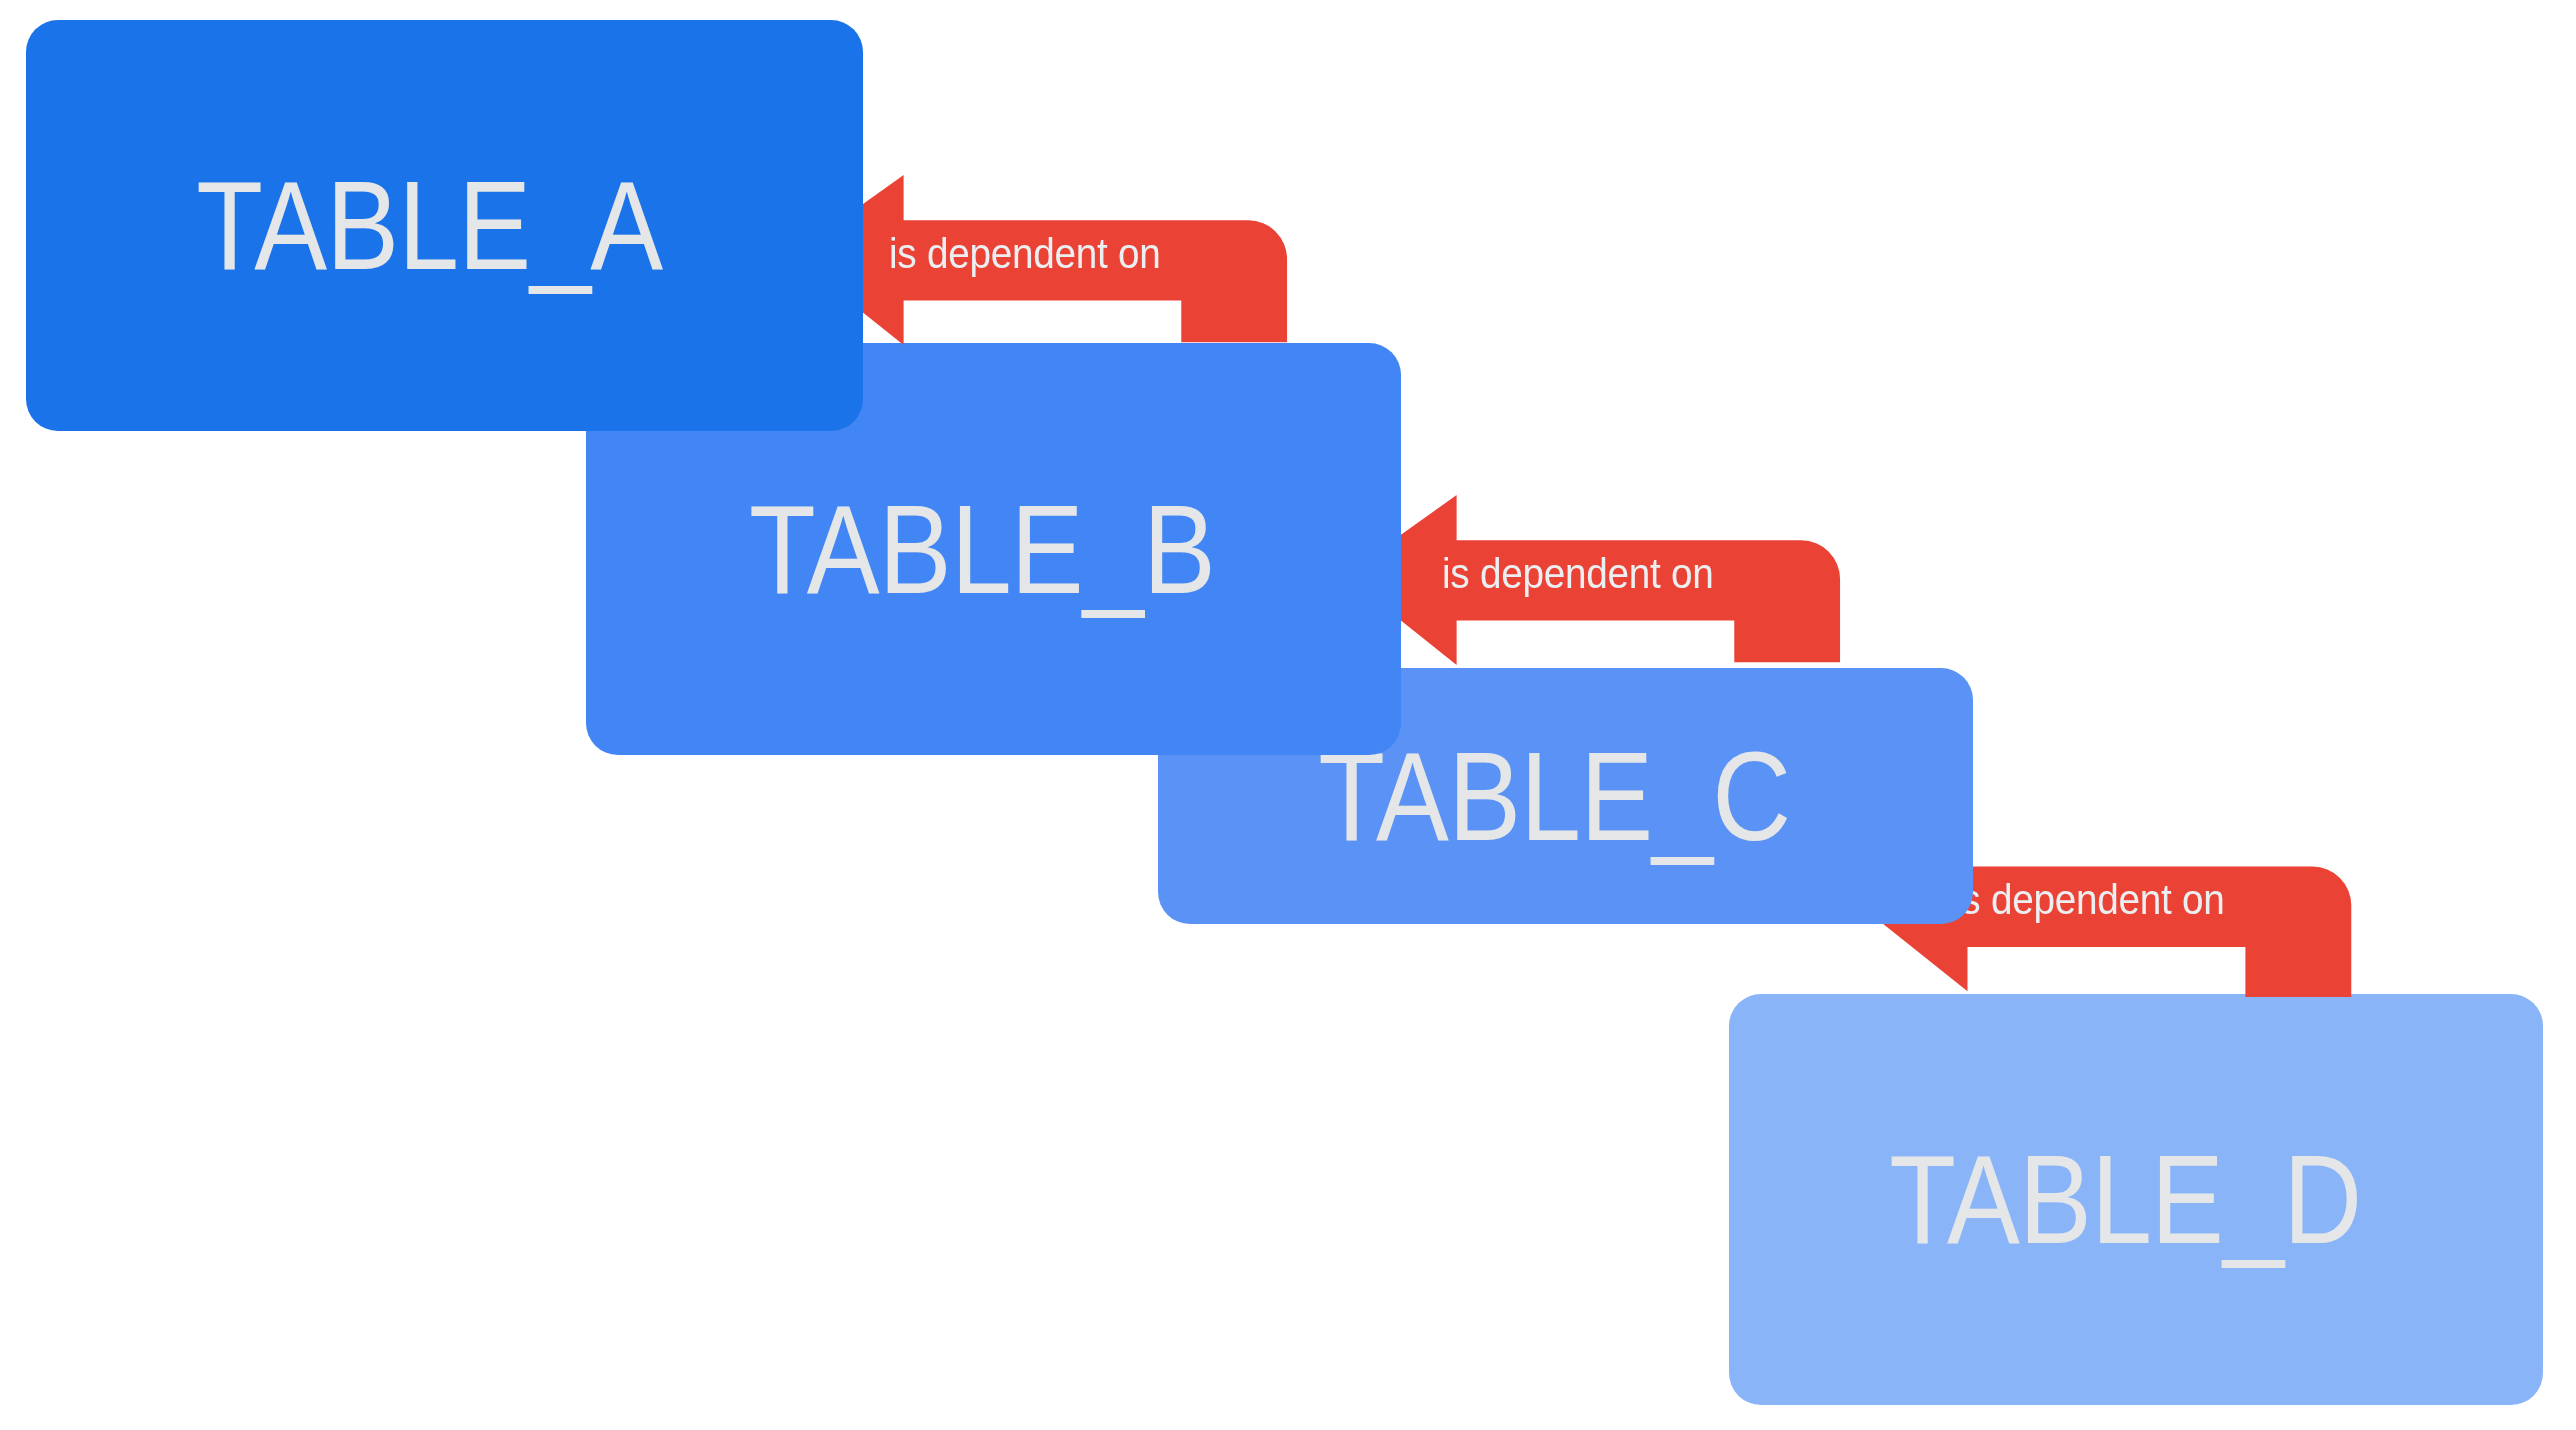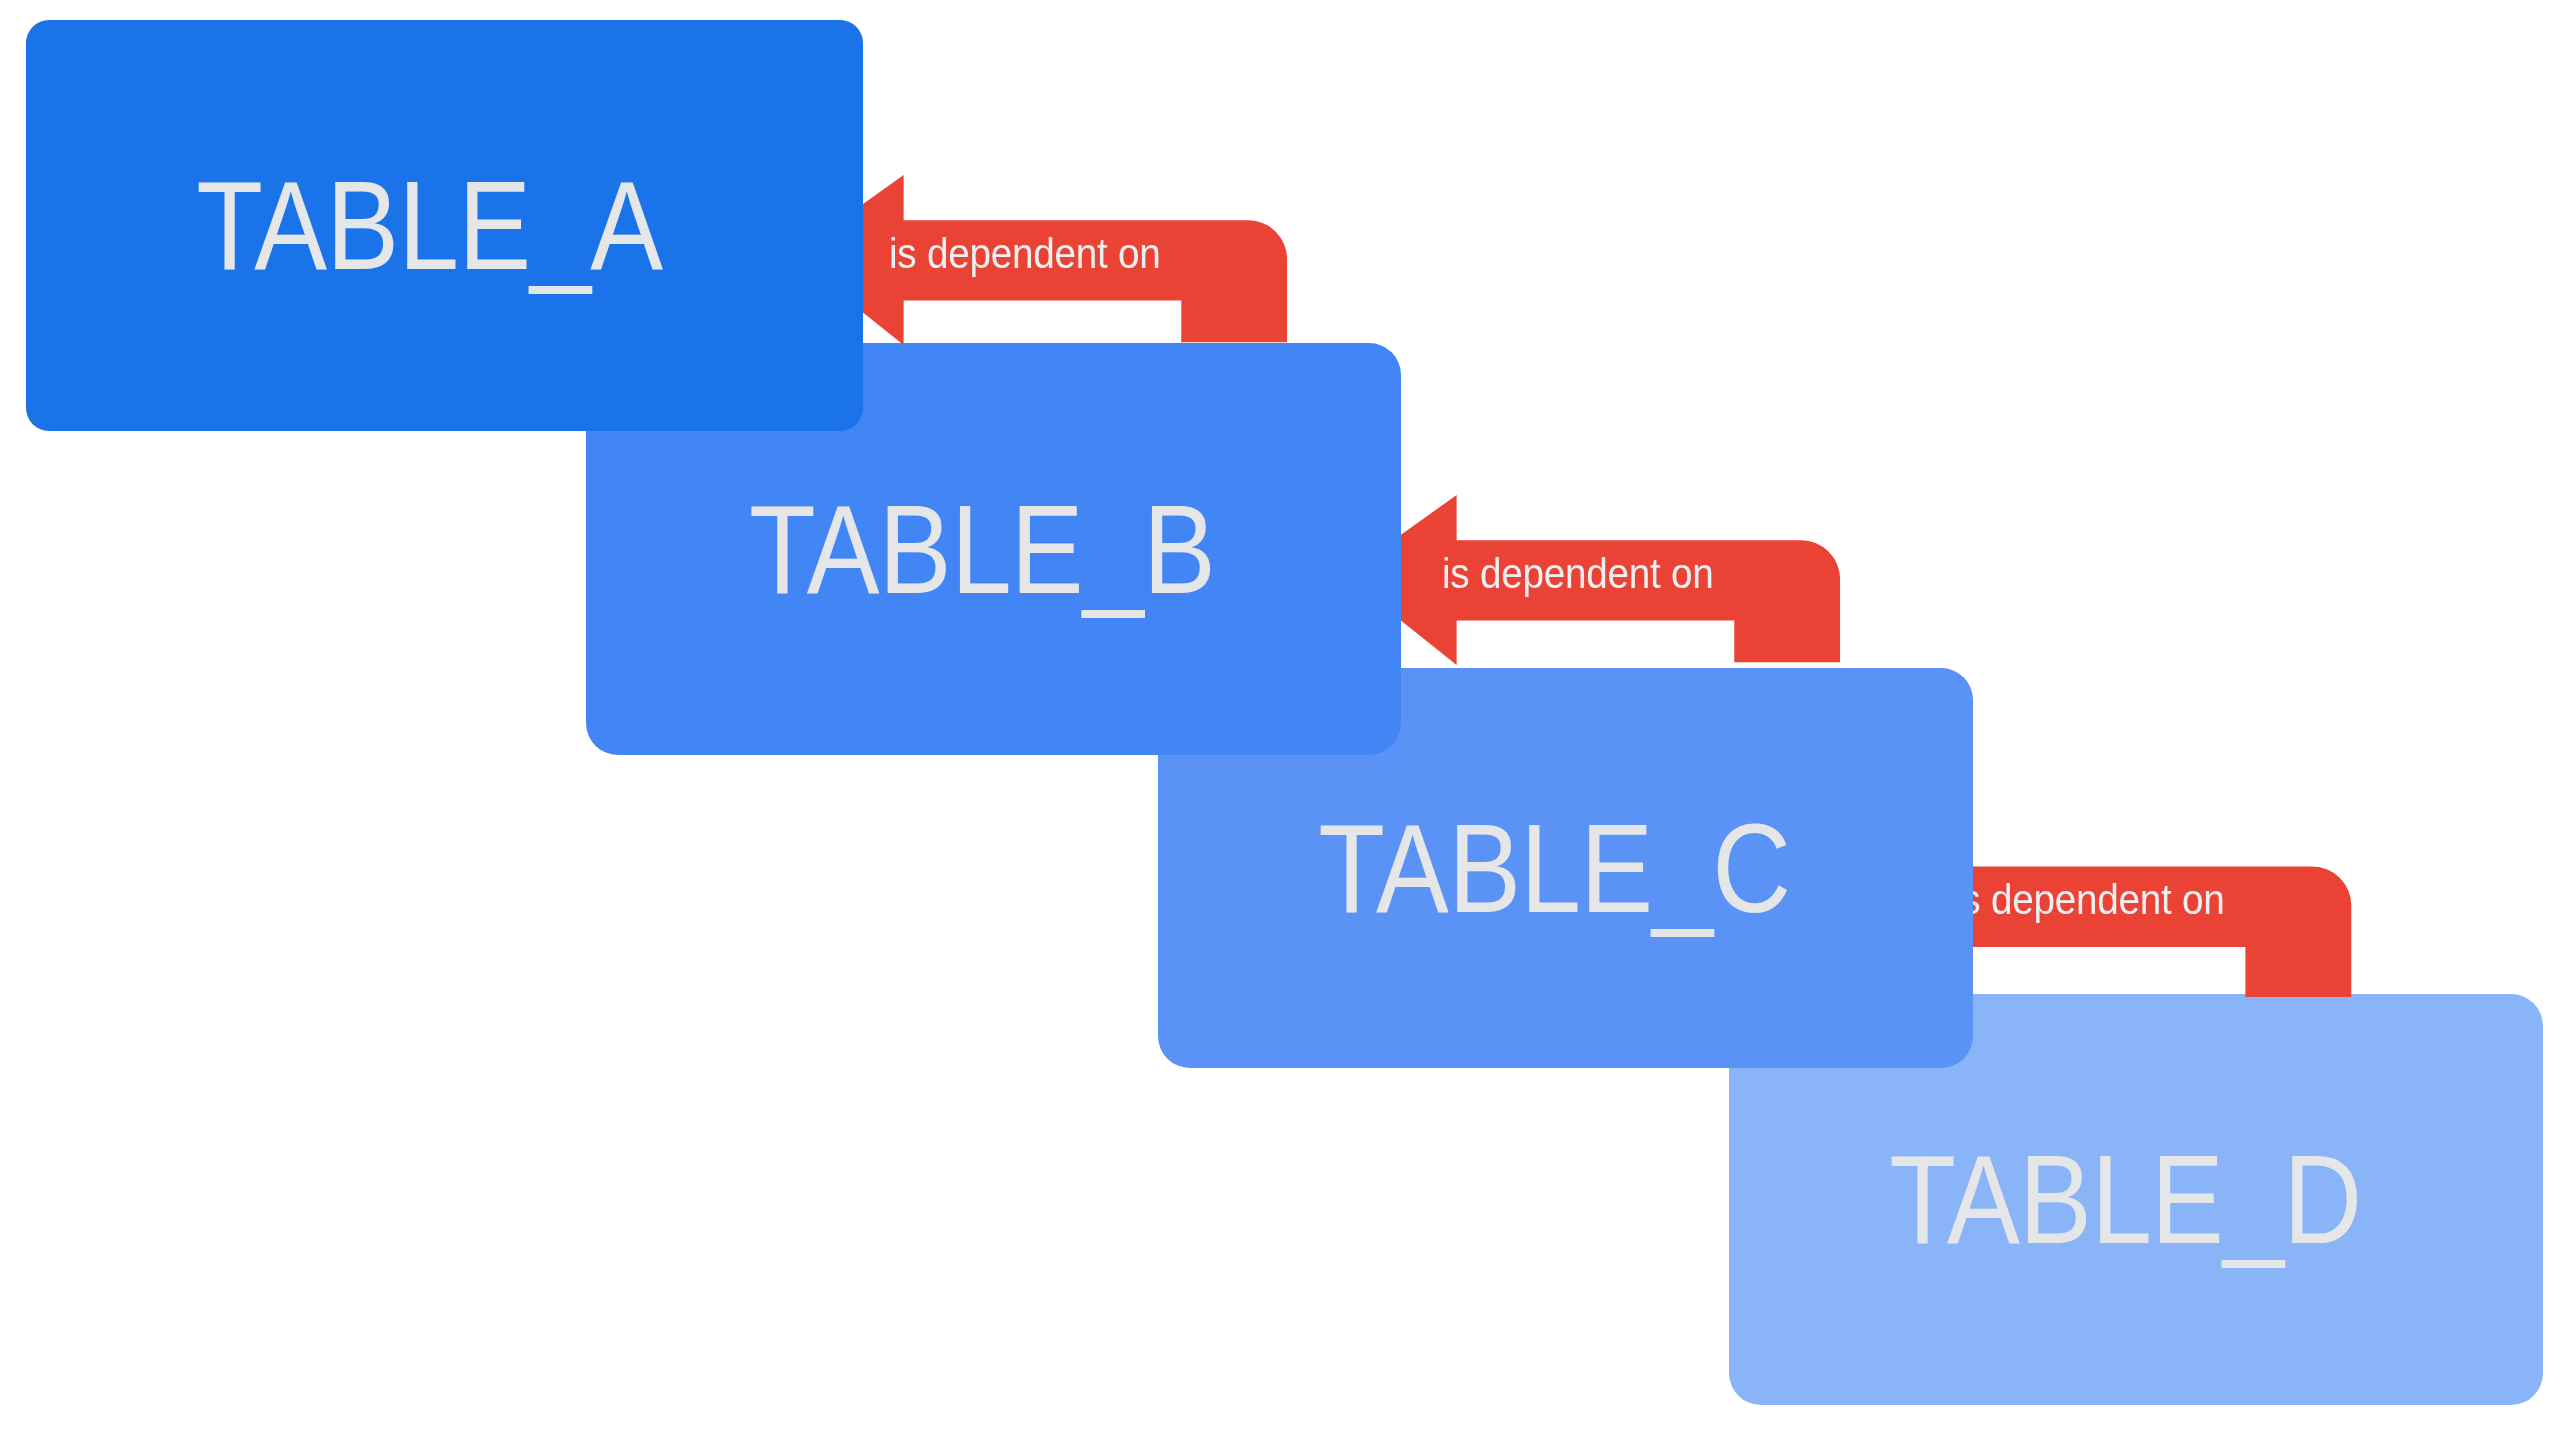"TABLE_A" #node-a { border-radius: 23px -> none }
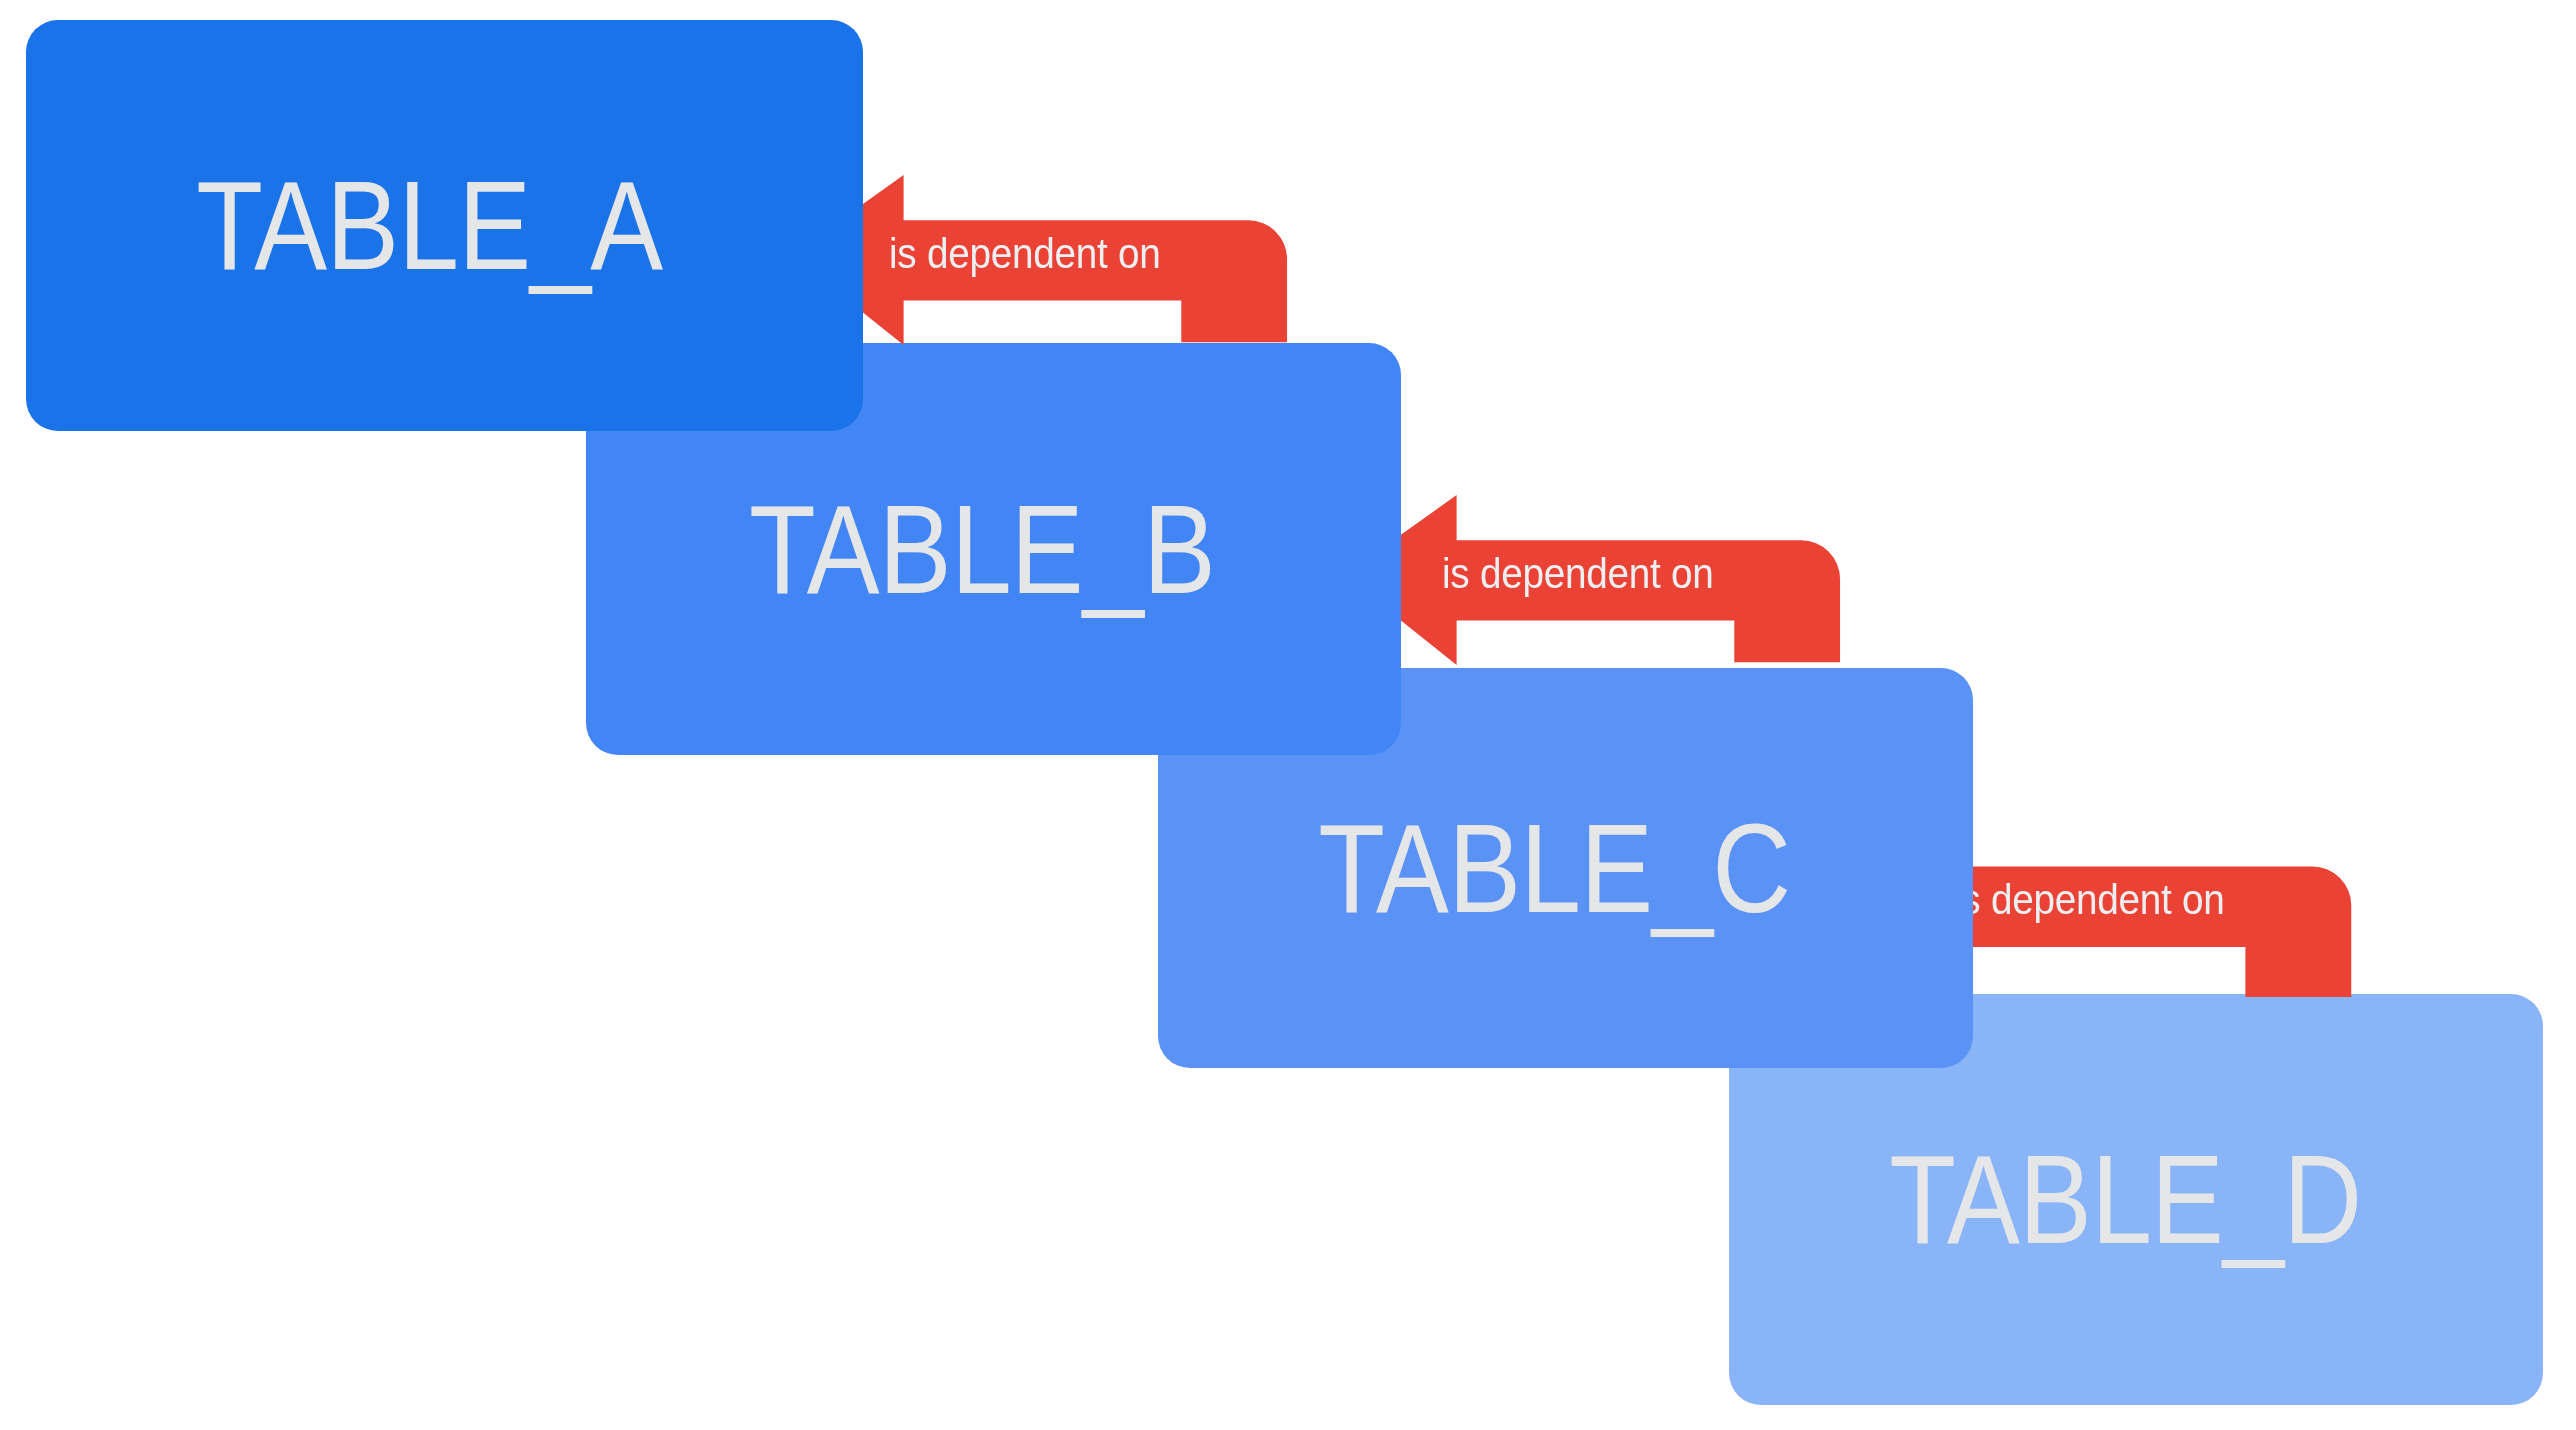"TABLE_C" #node-c { height: 400px -> 256px }
